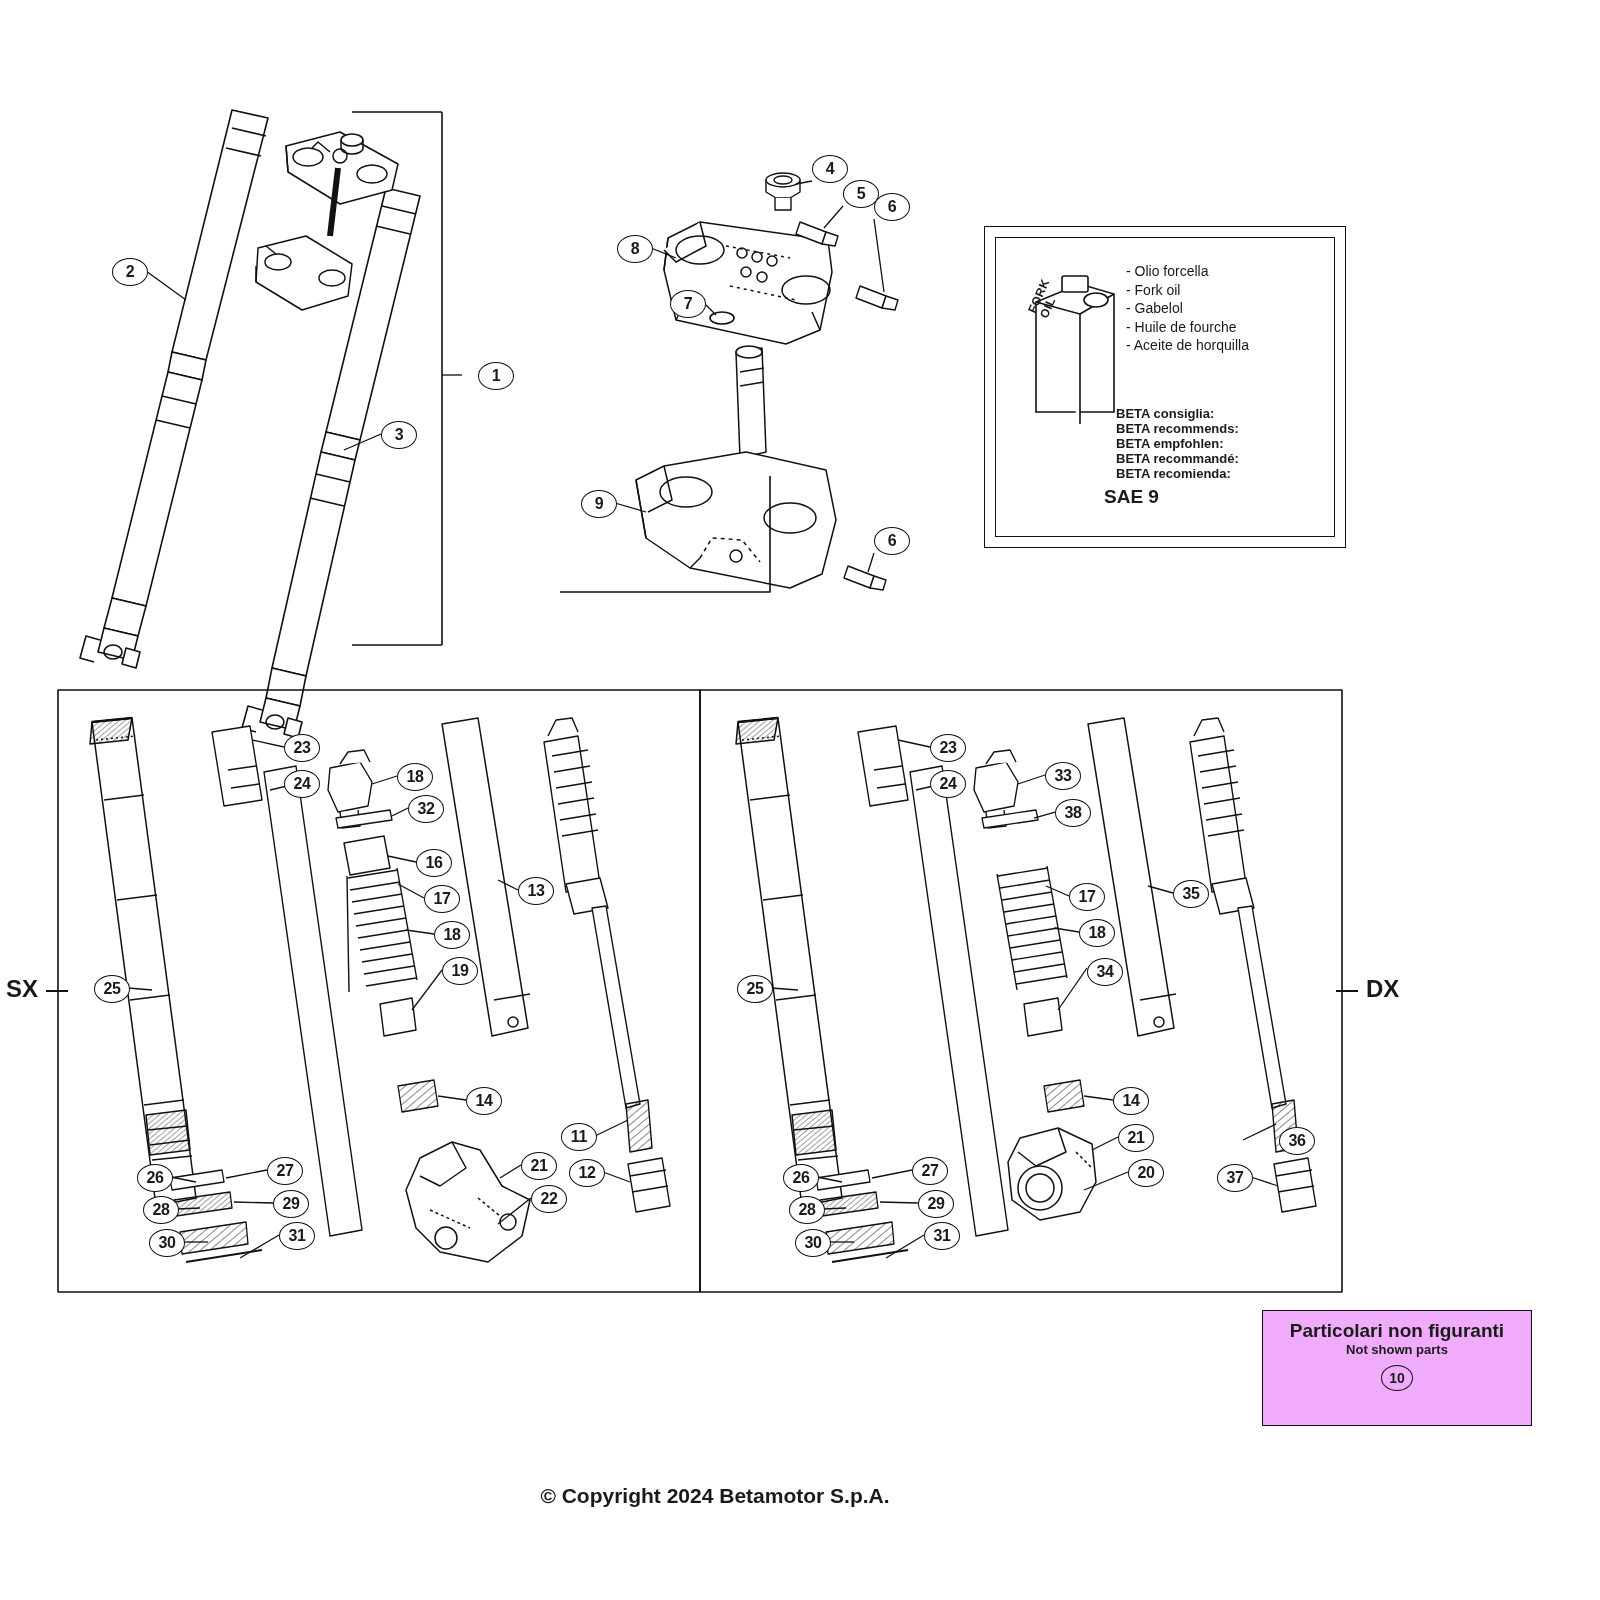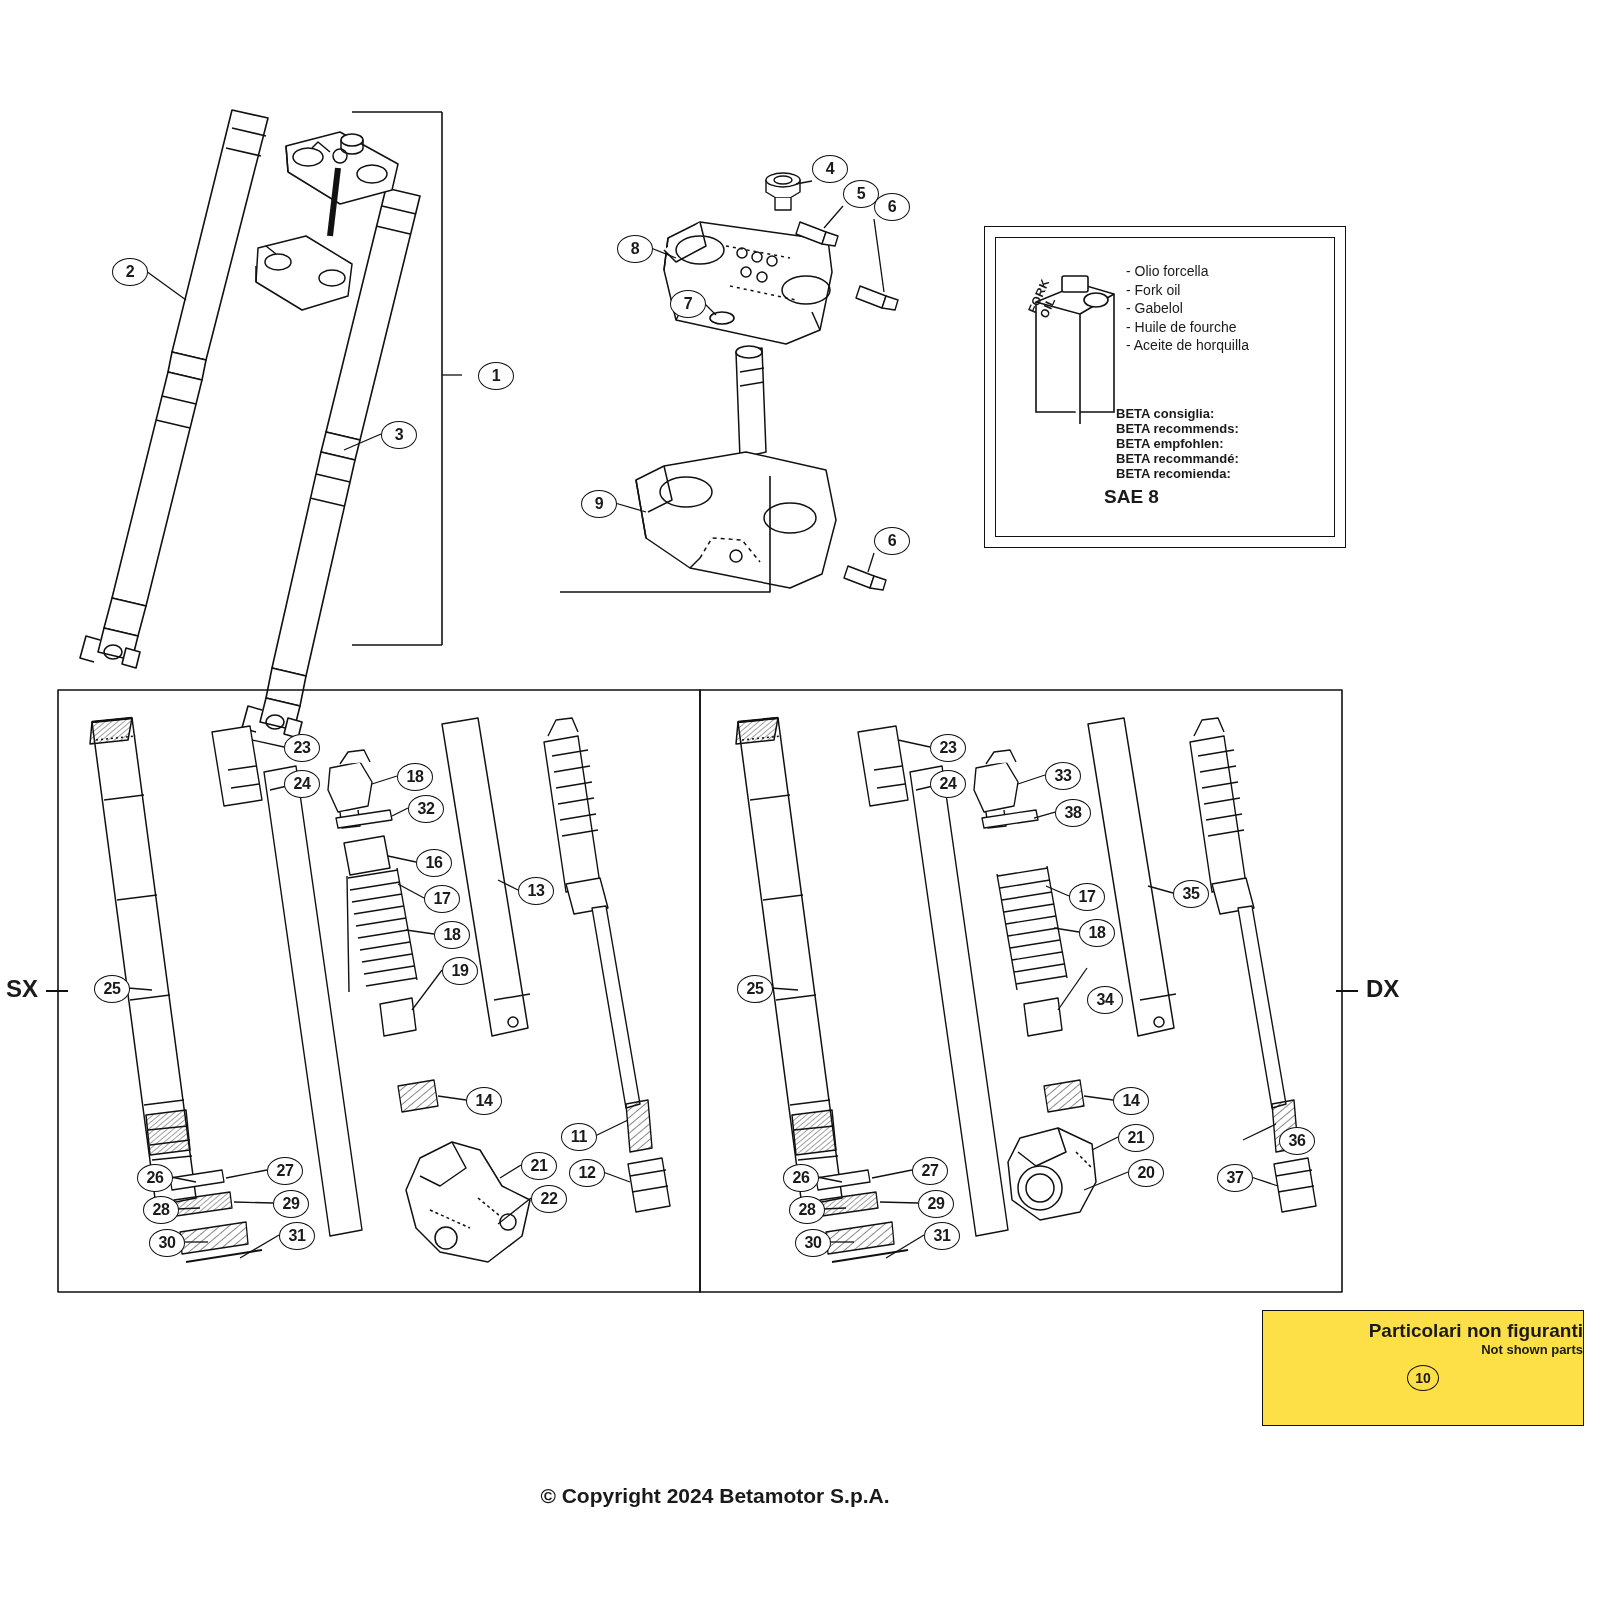"SAE 8" div.oil-sae { text: 8 -> 9 }
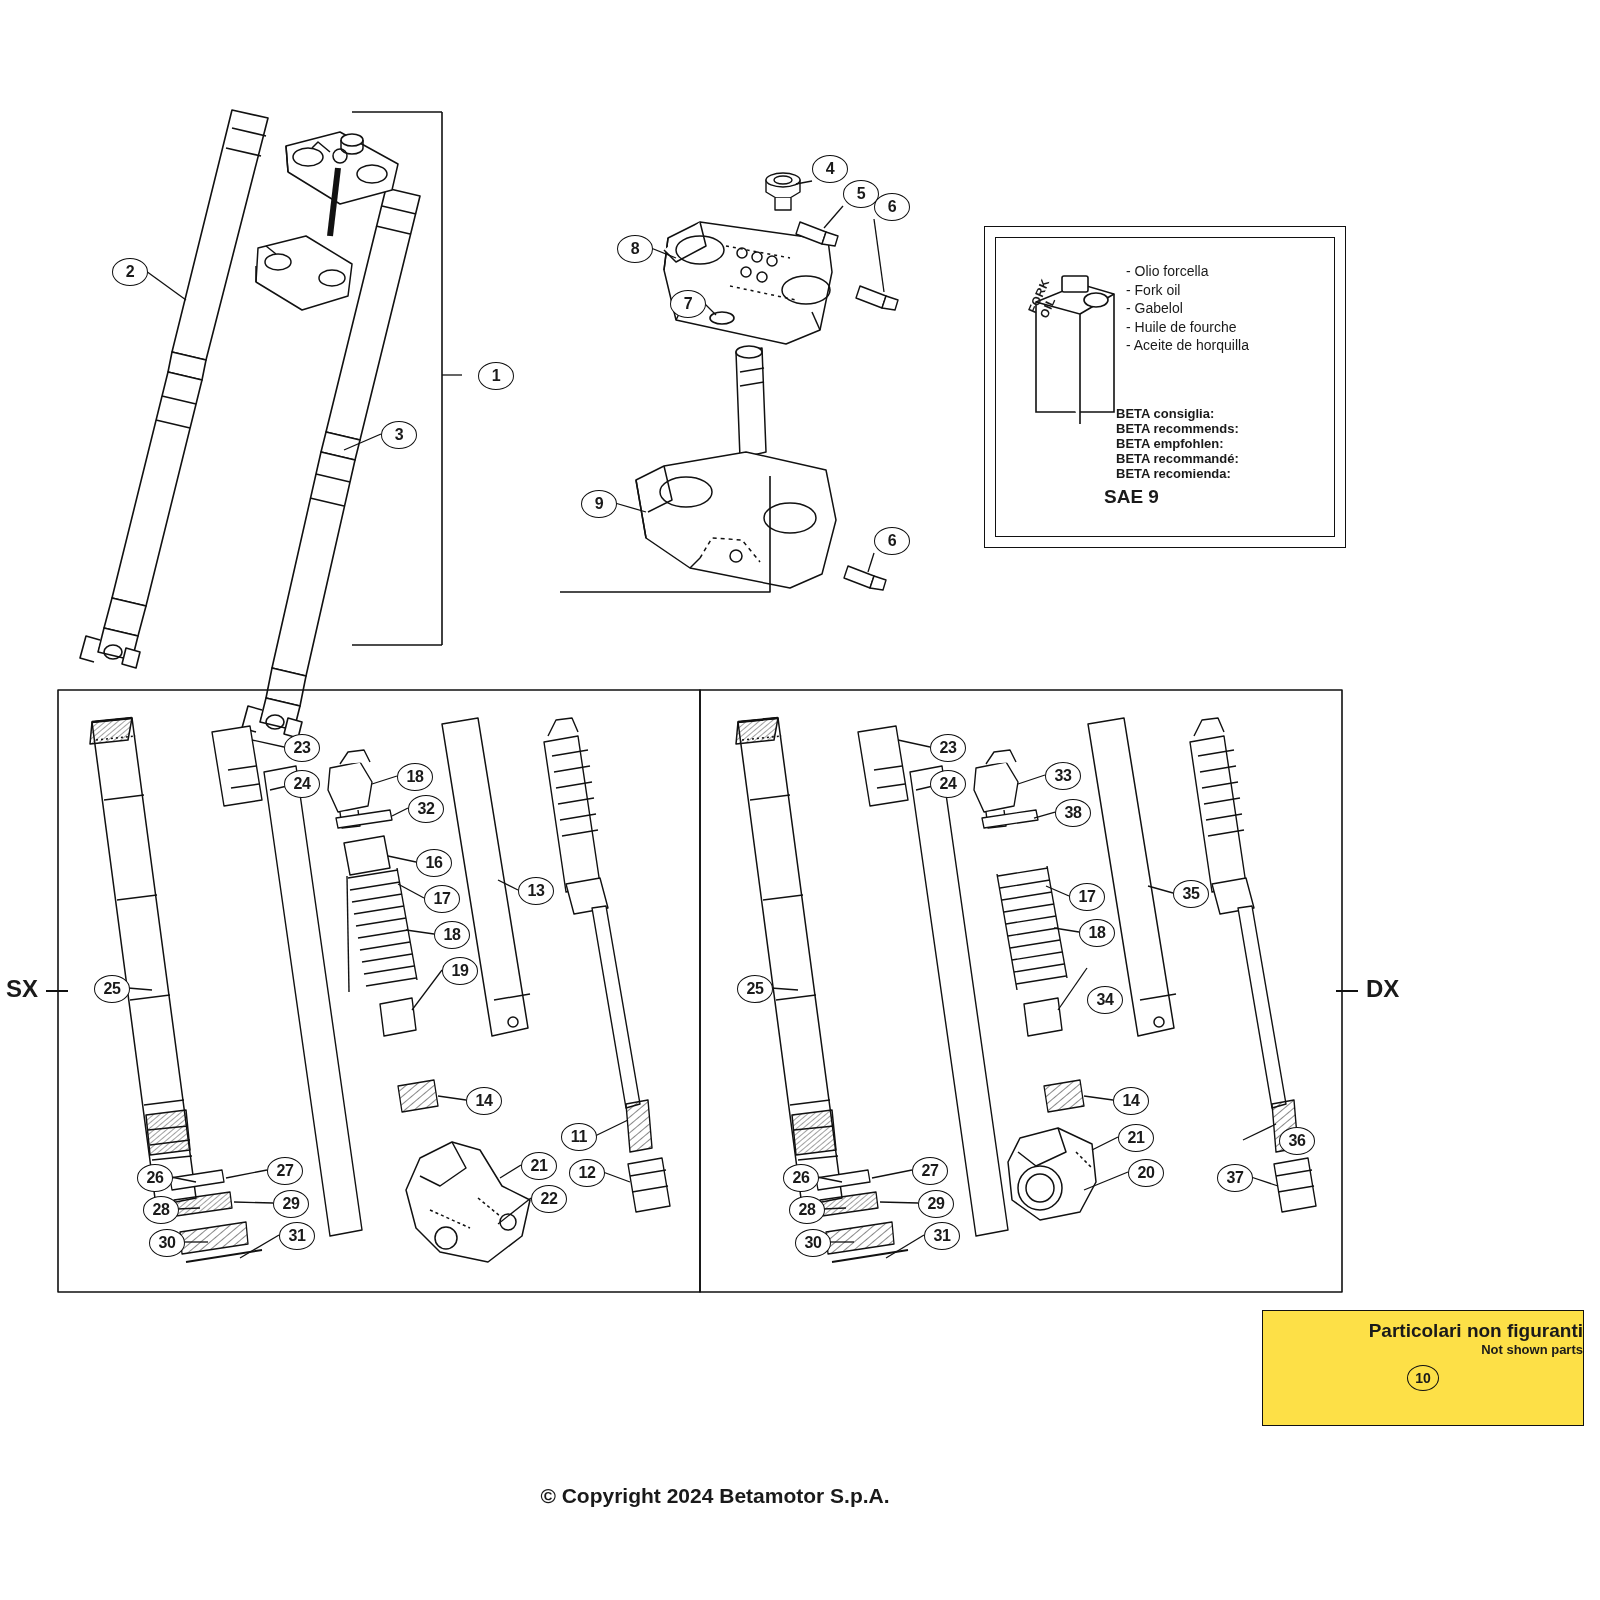"34" div.callout { top: 986px -> 958px }
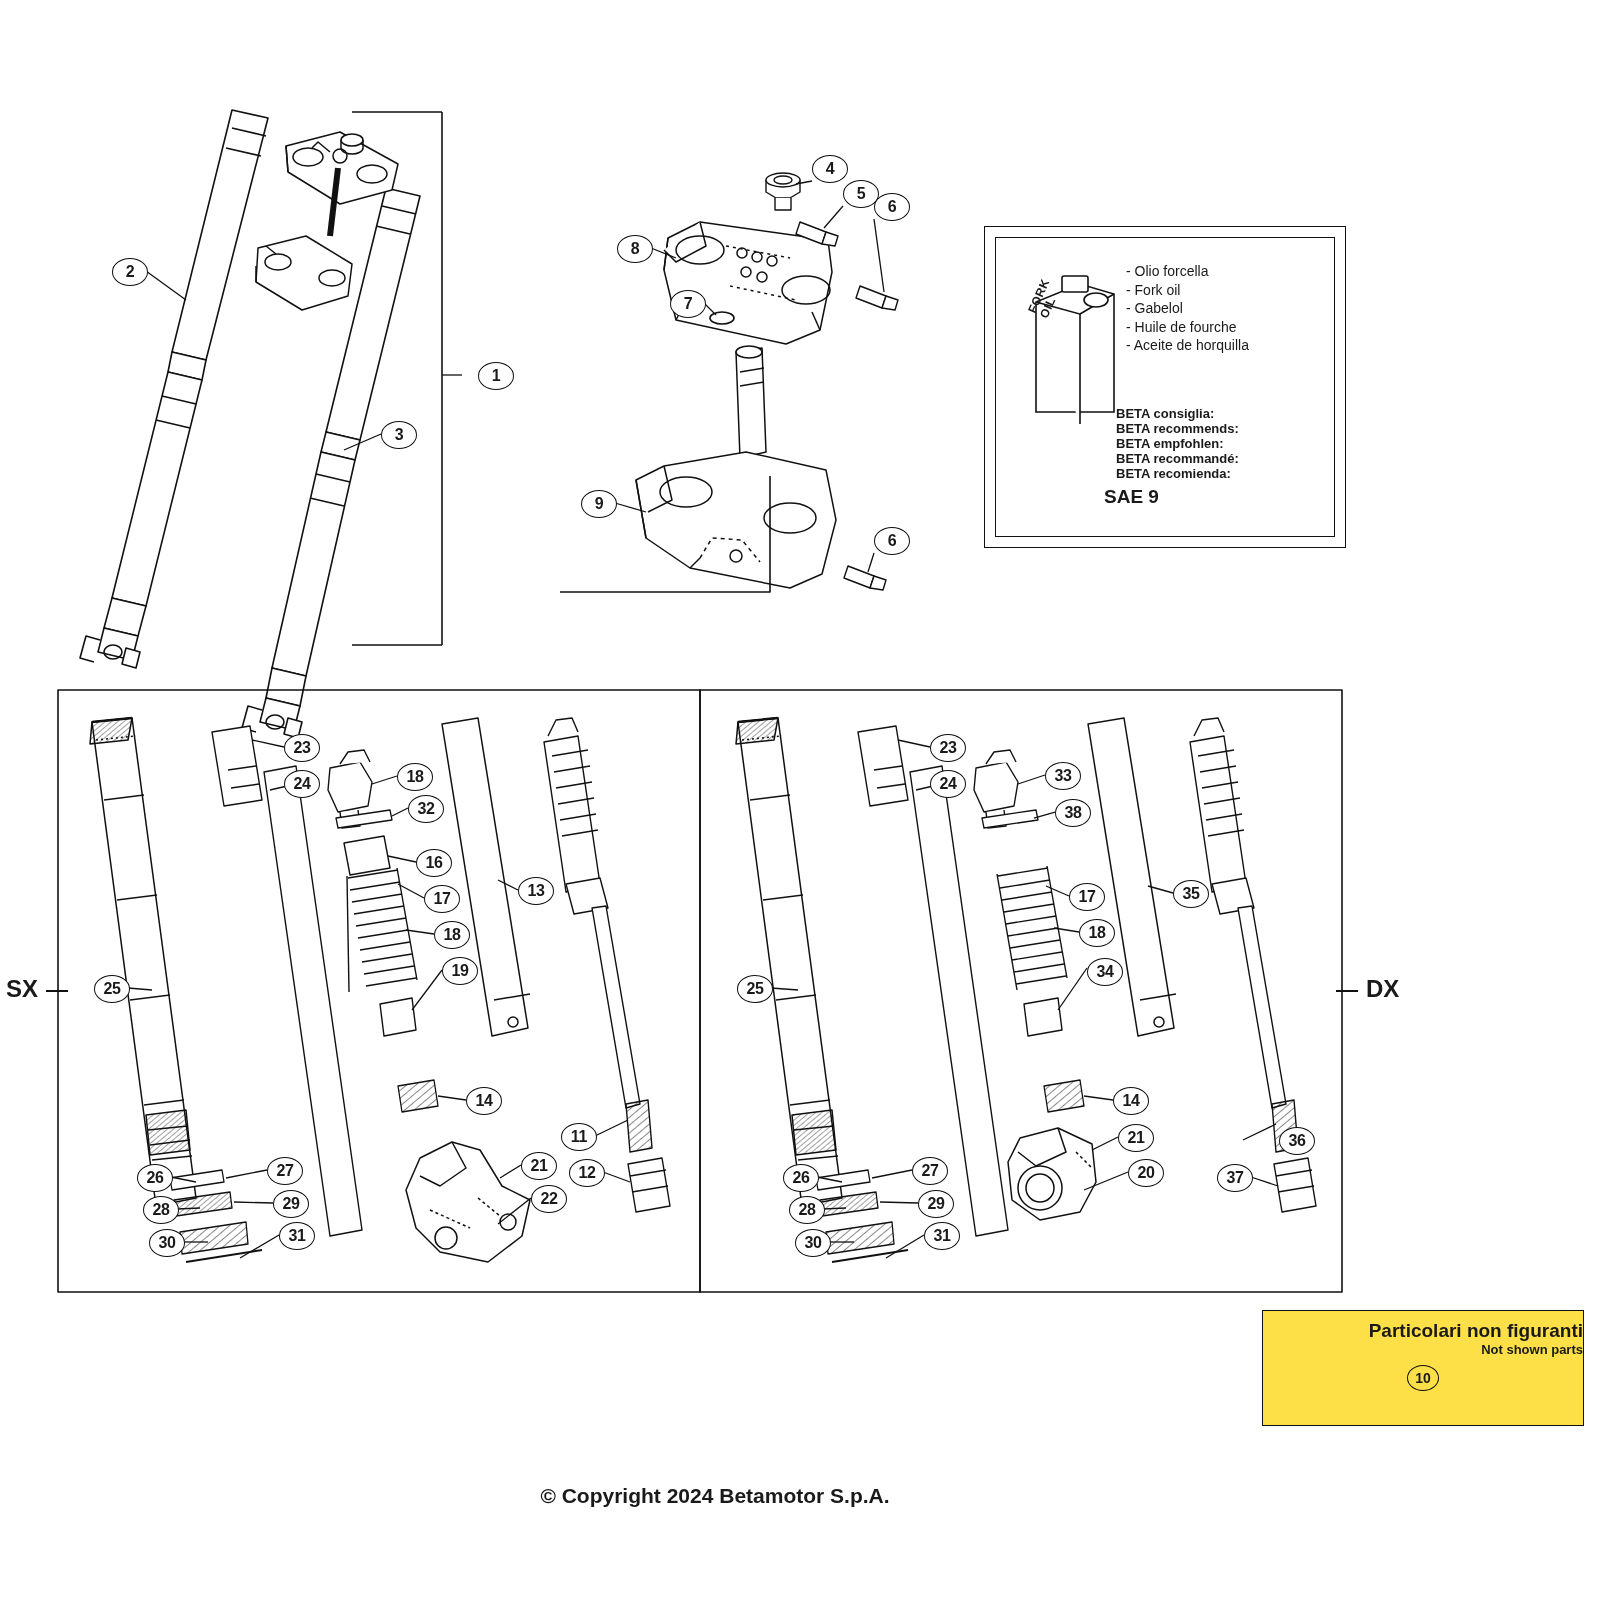"Particolari non figuranti" .notshown { background: #fde047 -> #f0abfc; text-align: right -> center; width: 322px -> 270px }
